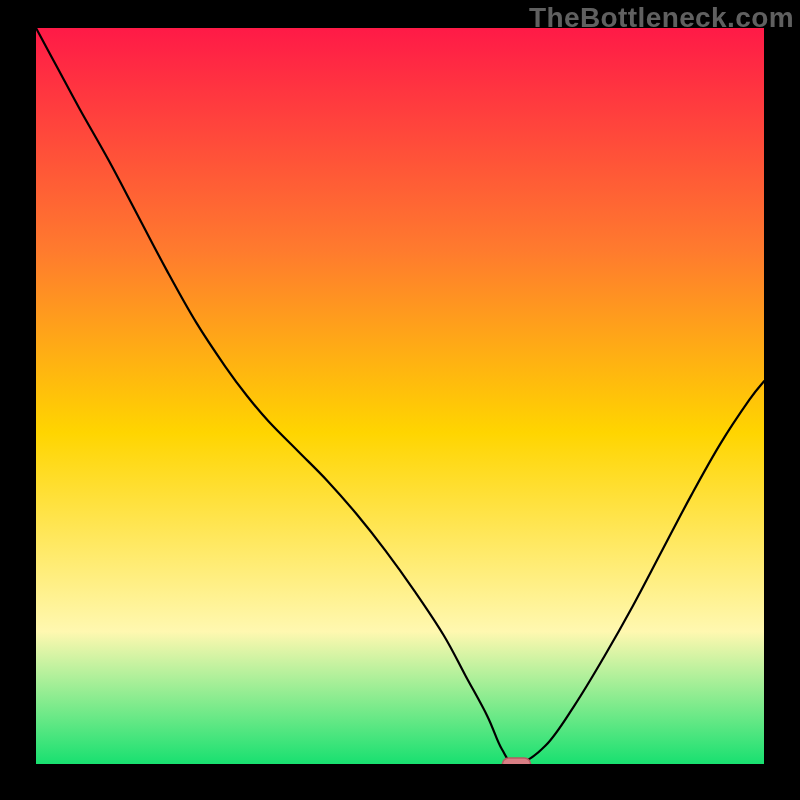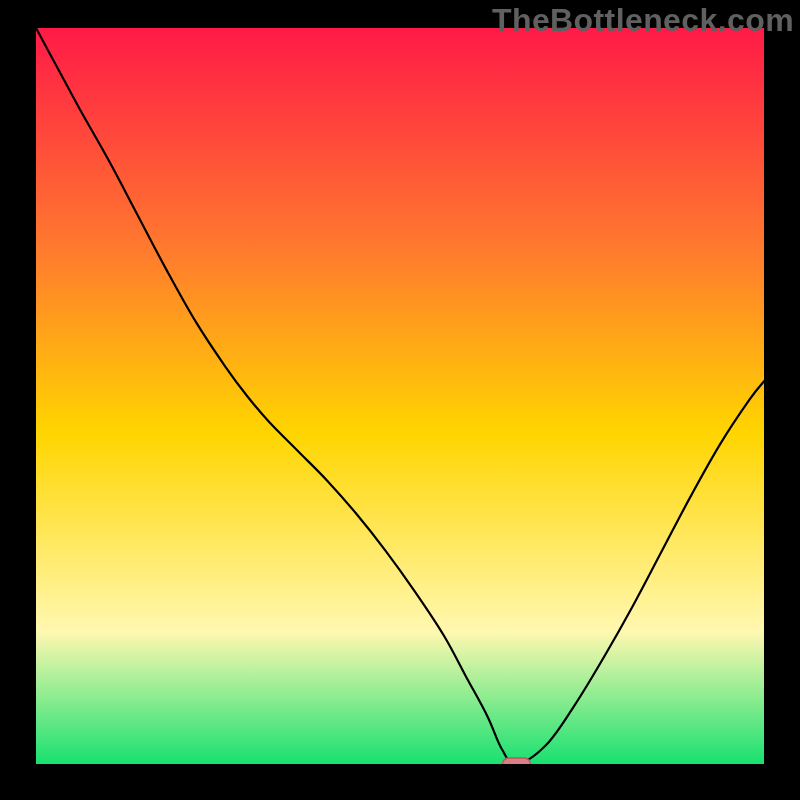"TheBottleneck.com" .watermark { font-size: 32px -> 28px }
